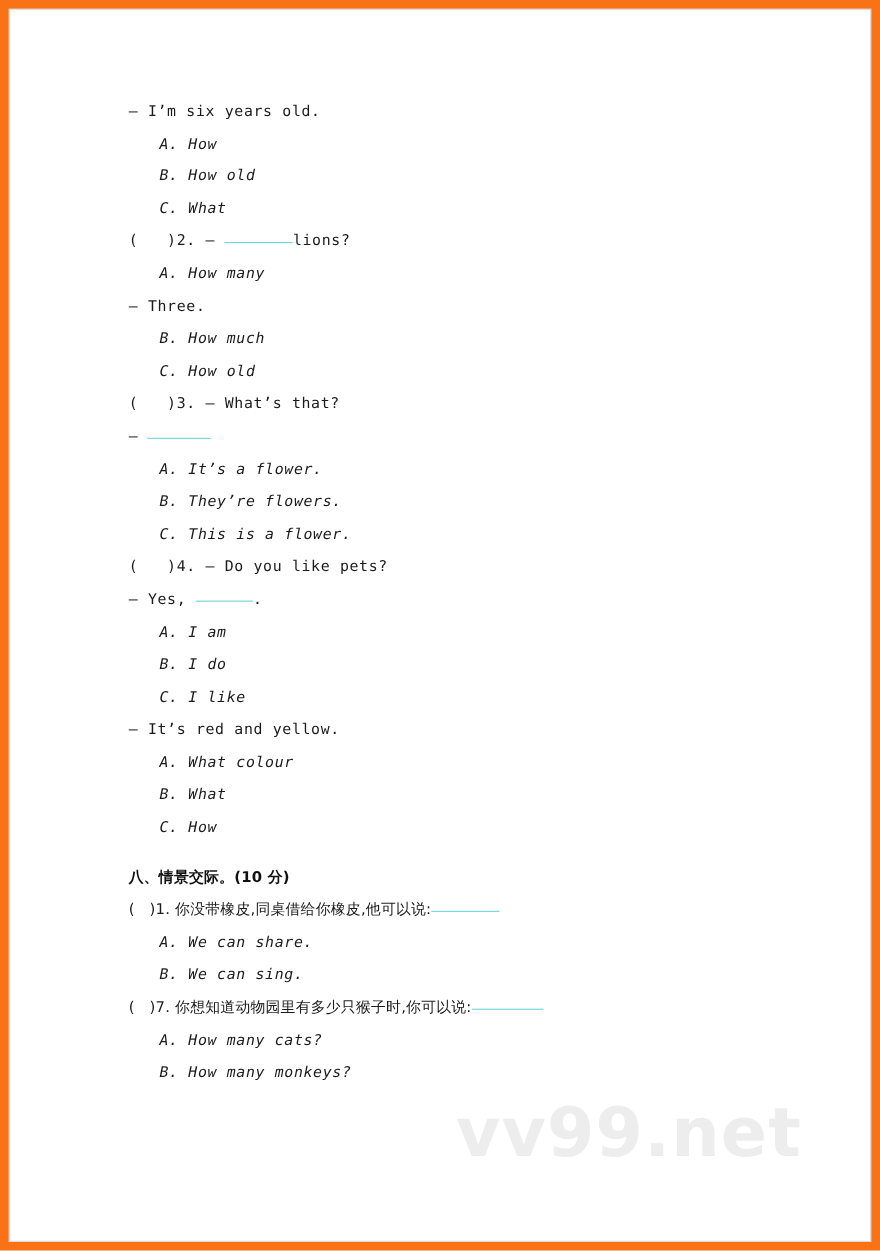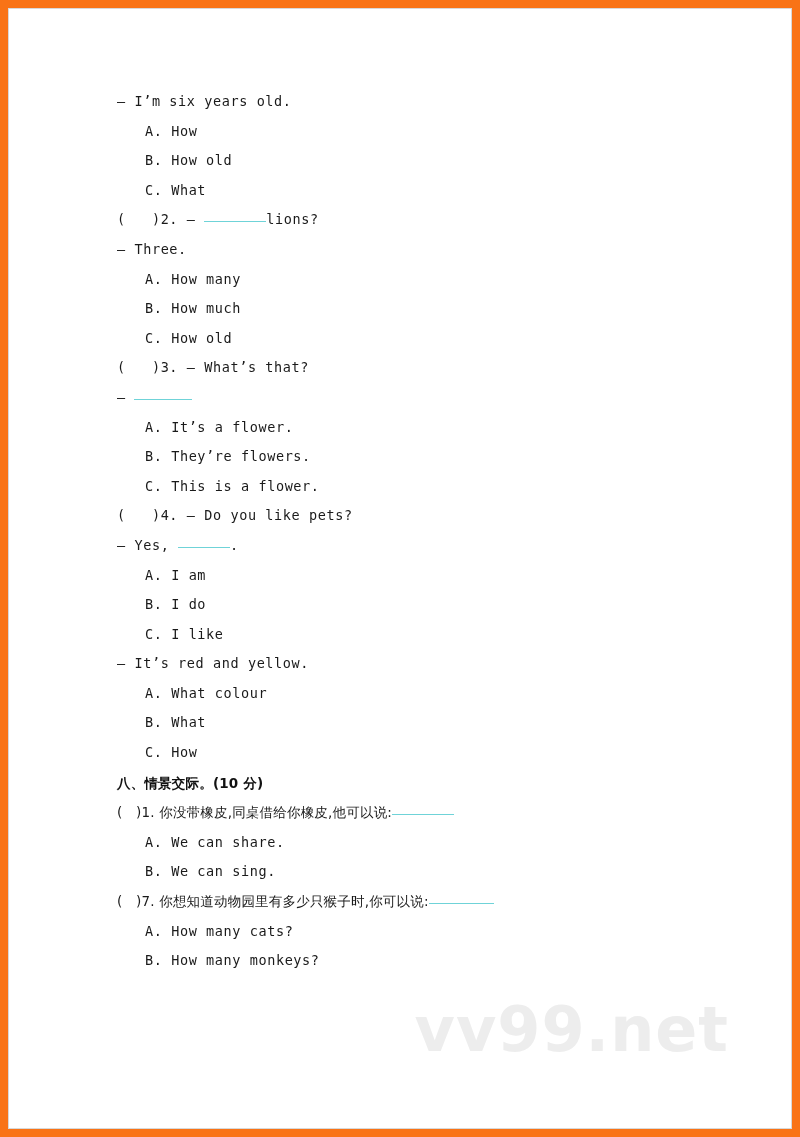"A. How" .line.opt { font-style: none -> italic }
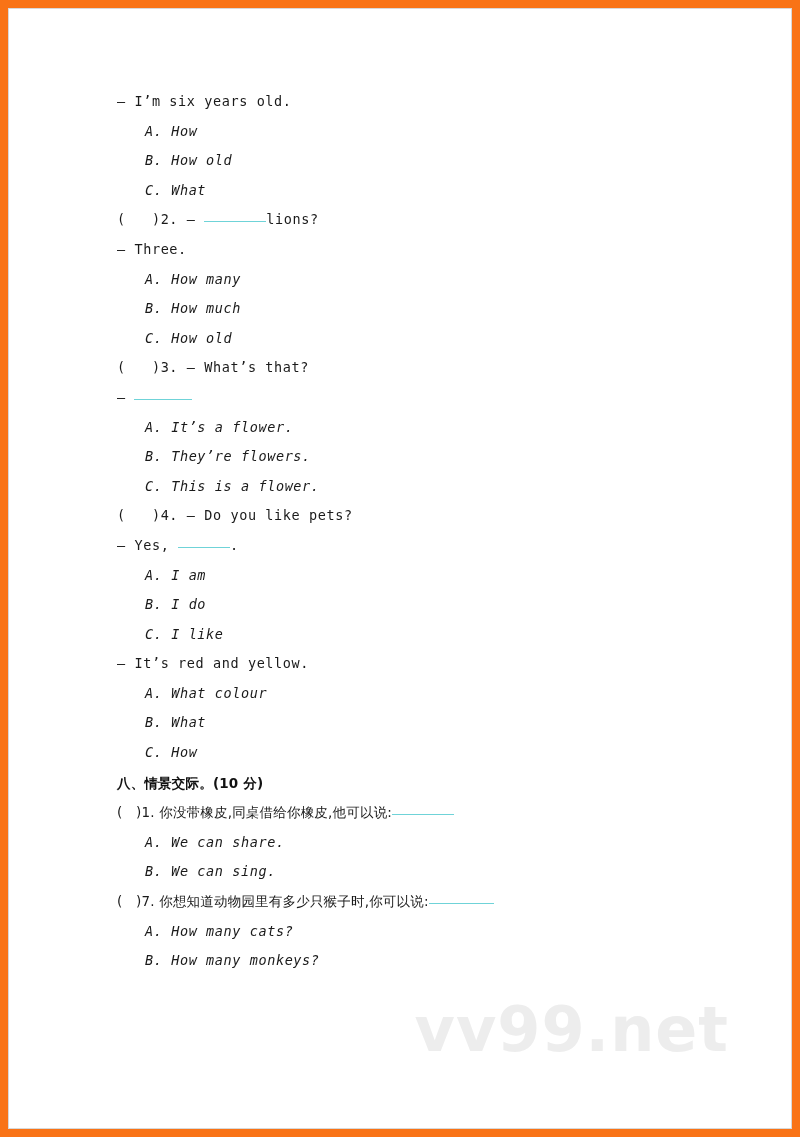"— Three." div.line { order: before "A. How many" -> after "A. How many" }
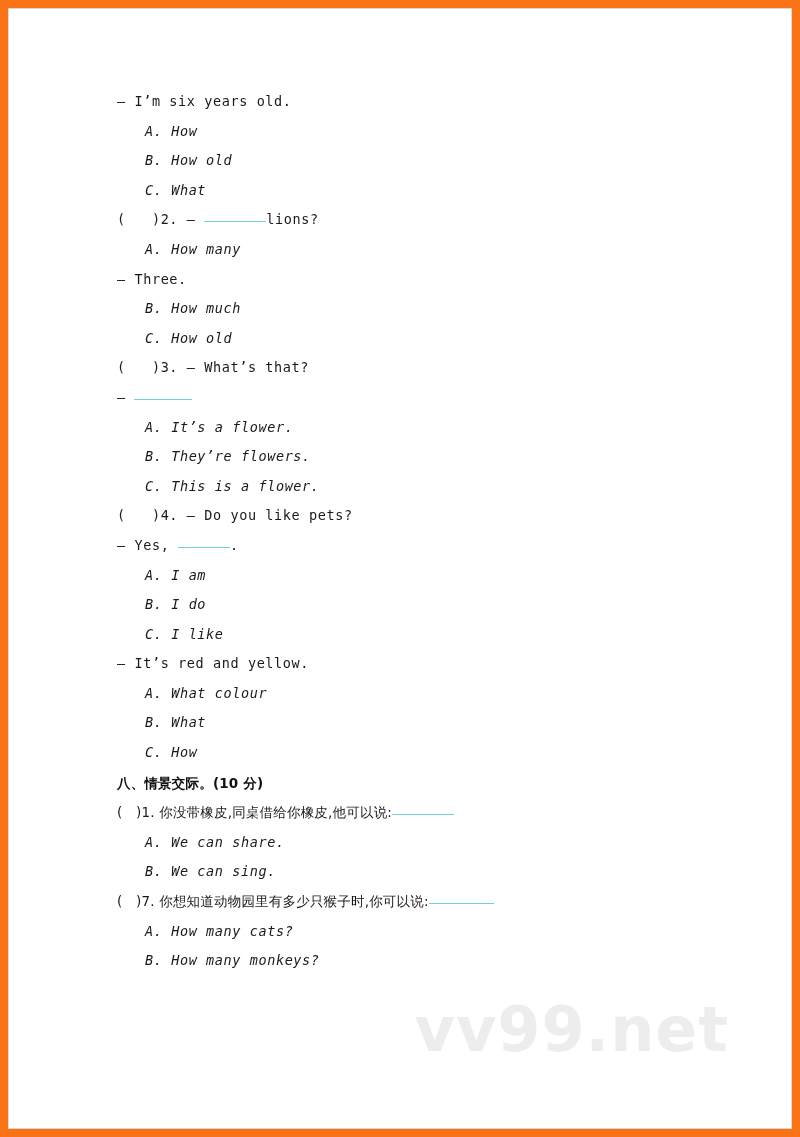"八、情景交际。(10 分)" .sec-head { margin-top: 1px -> 16px }
